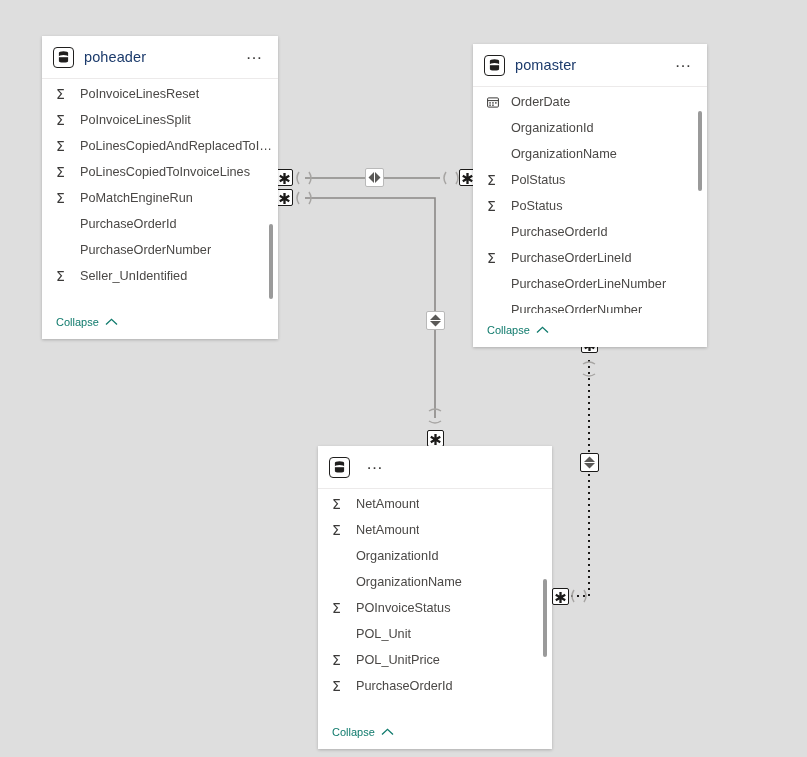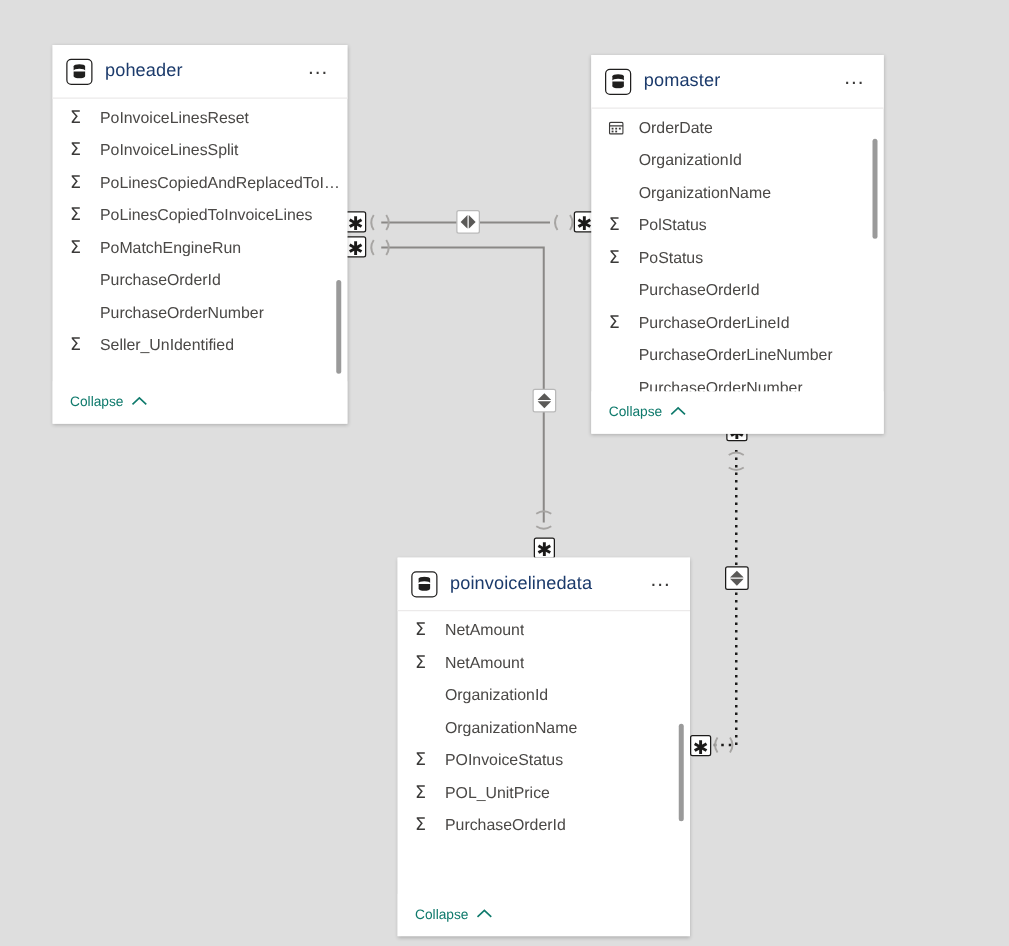"poinvoicelinedata" span.card-title { html: <span>poinvoicelinedata</span> -> none }
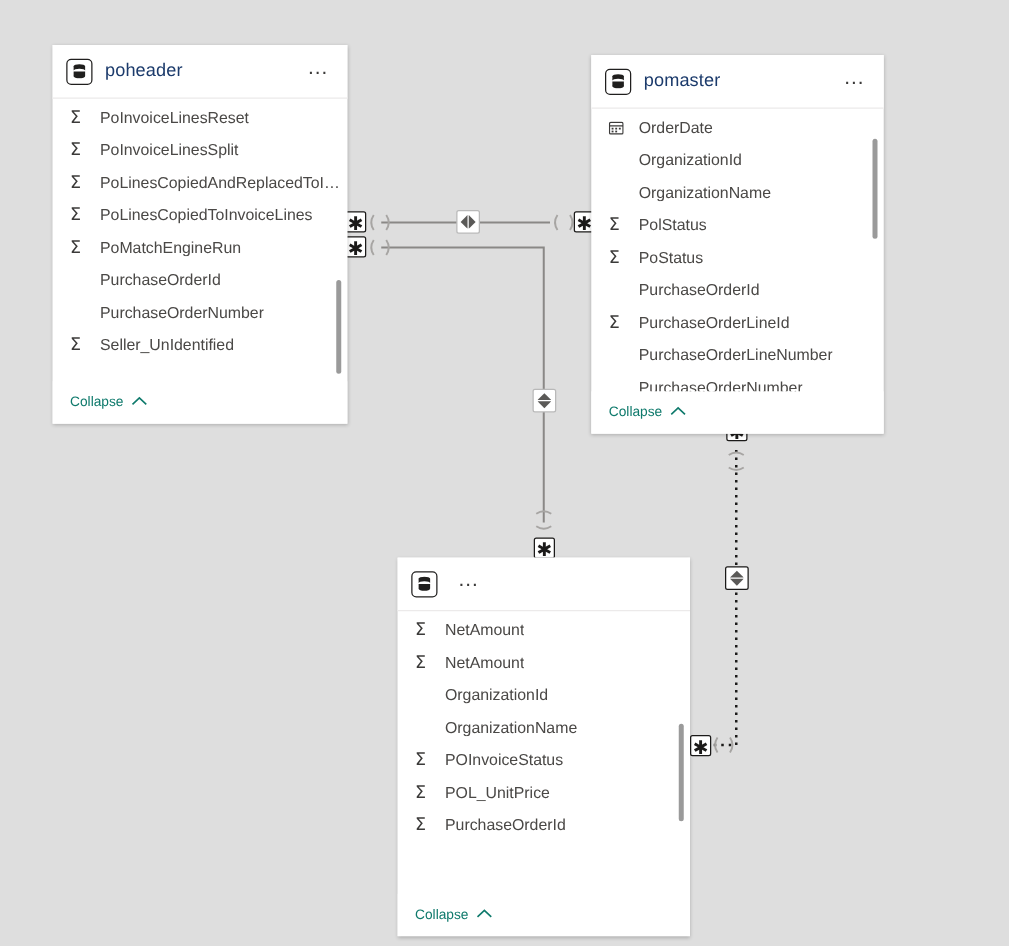"POL_Unit" div.field-row { html: none -> <div> <span></span> <span>POL_Unit</span> </div> }
